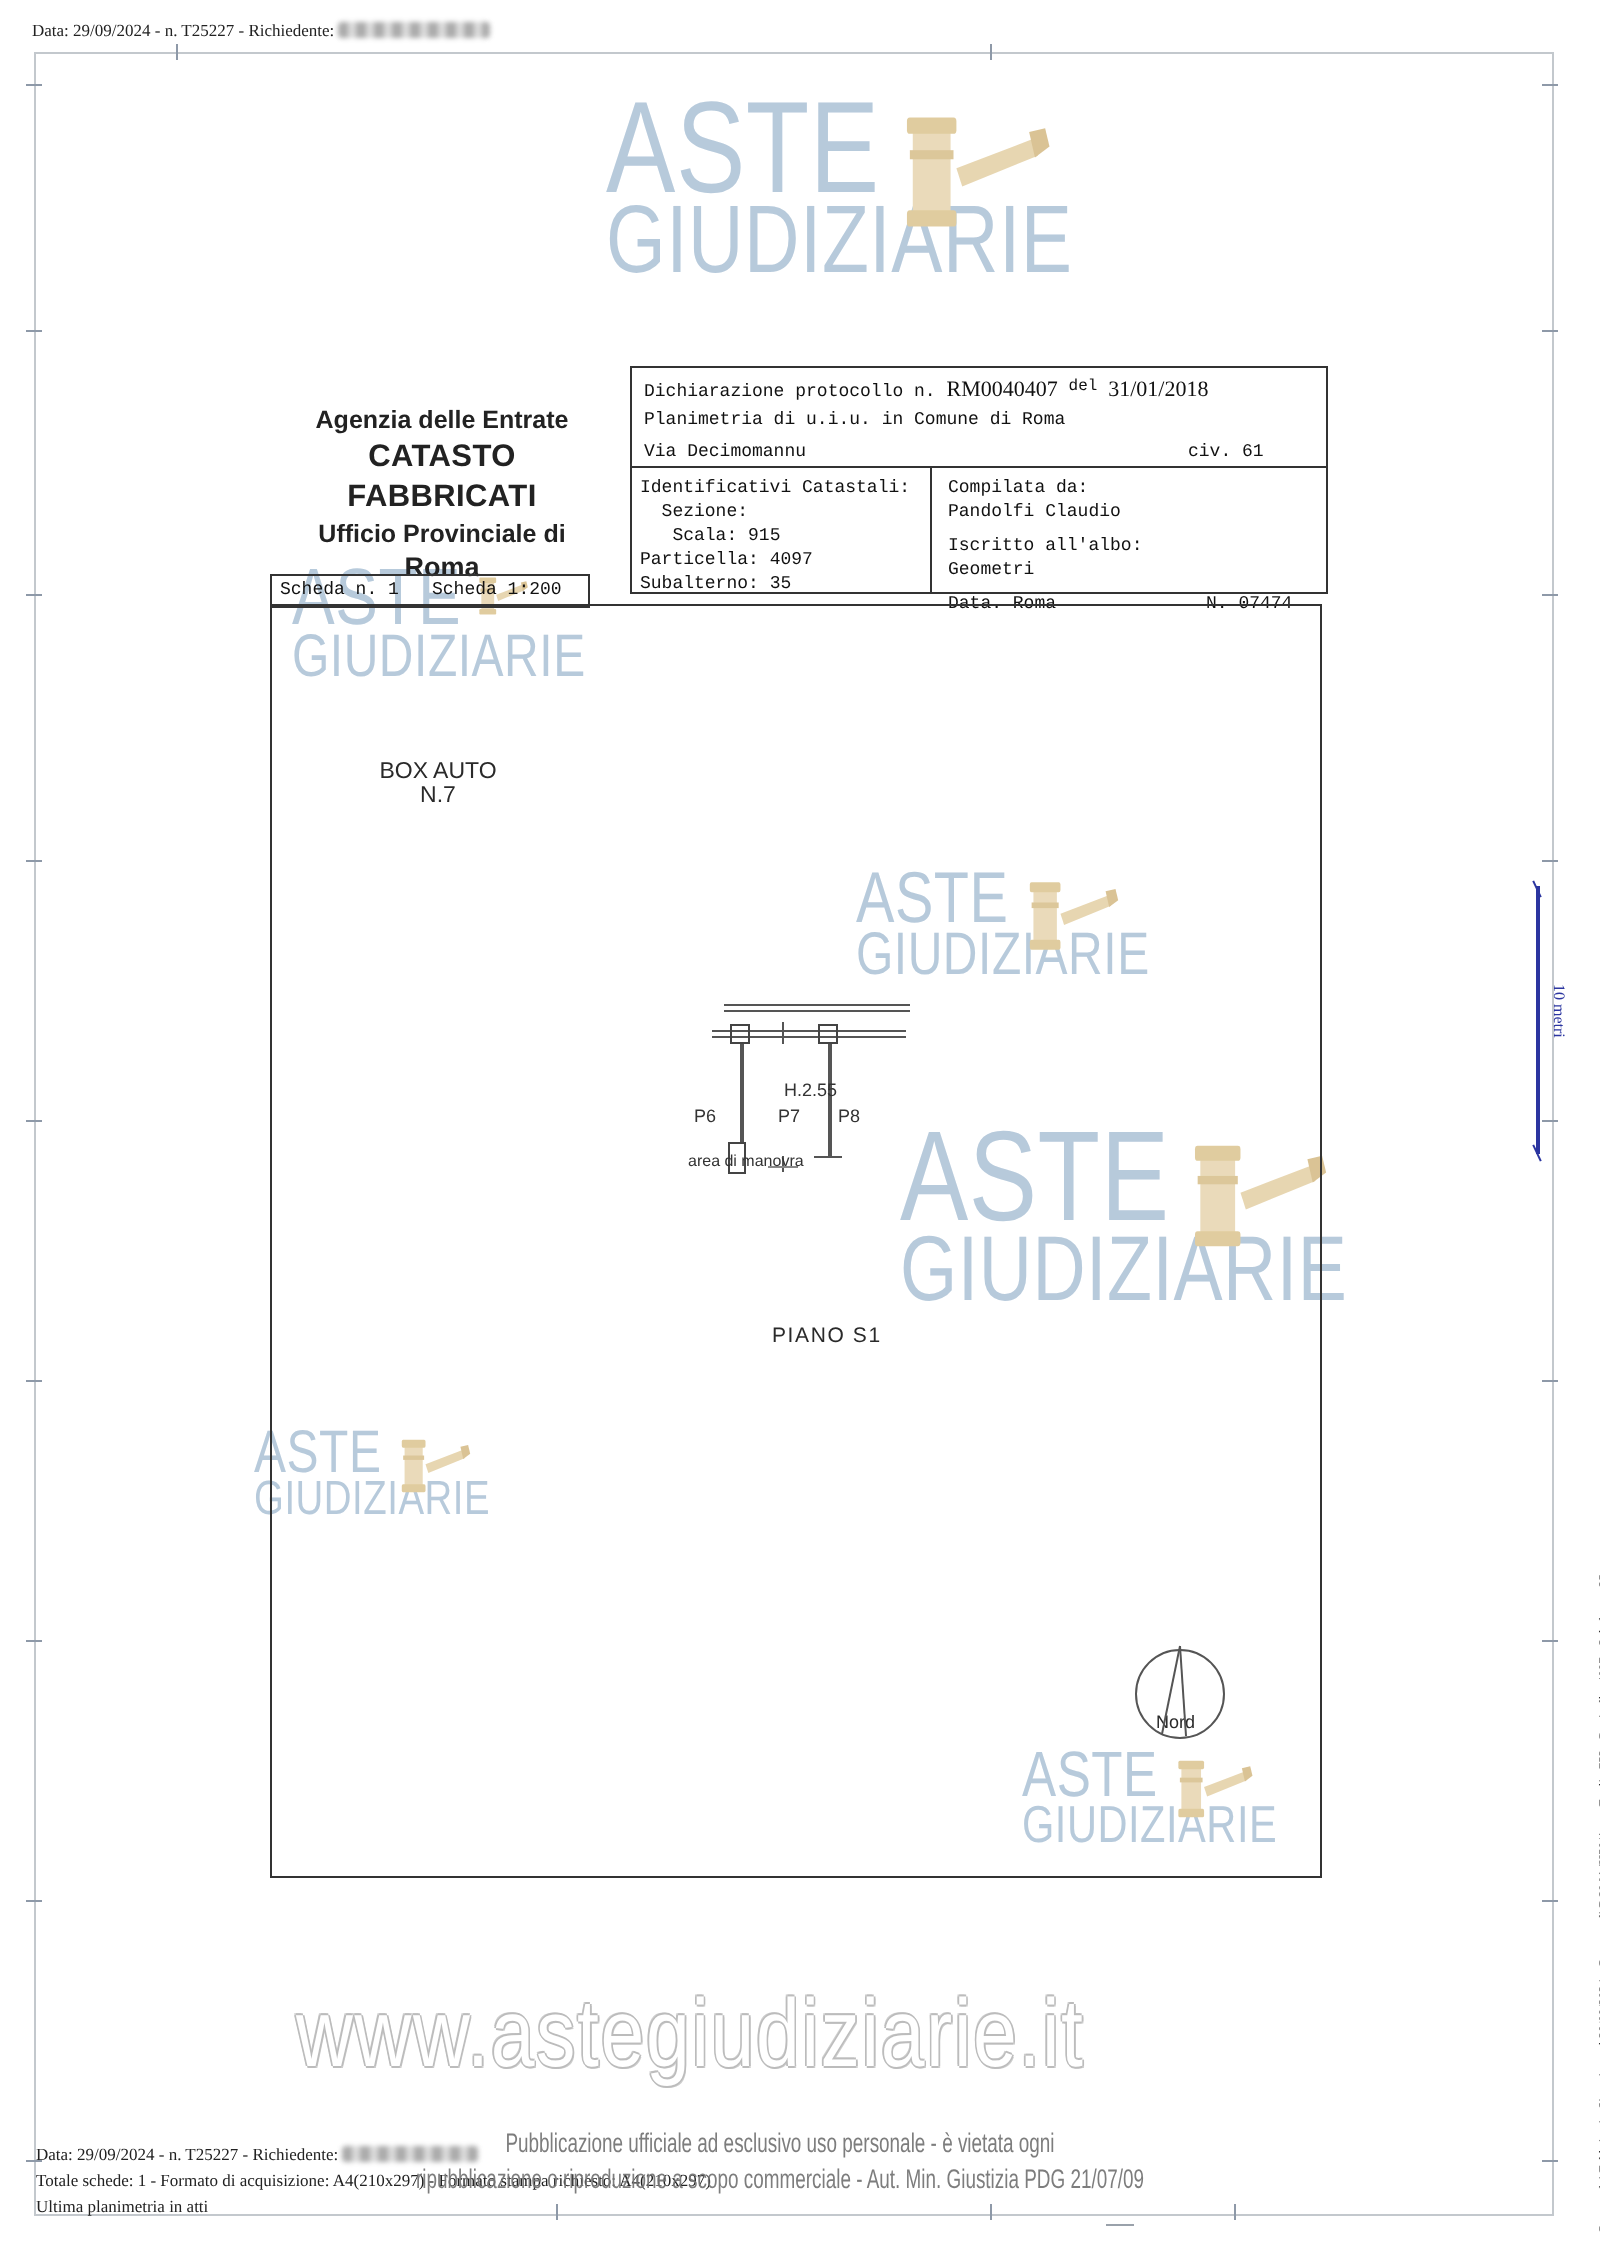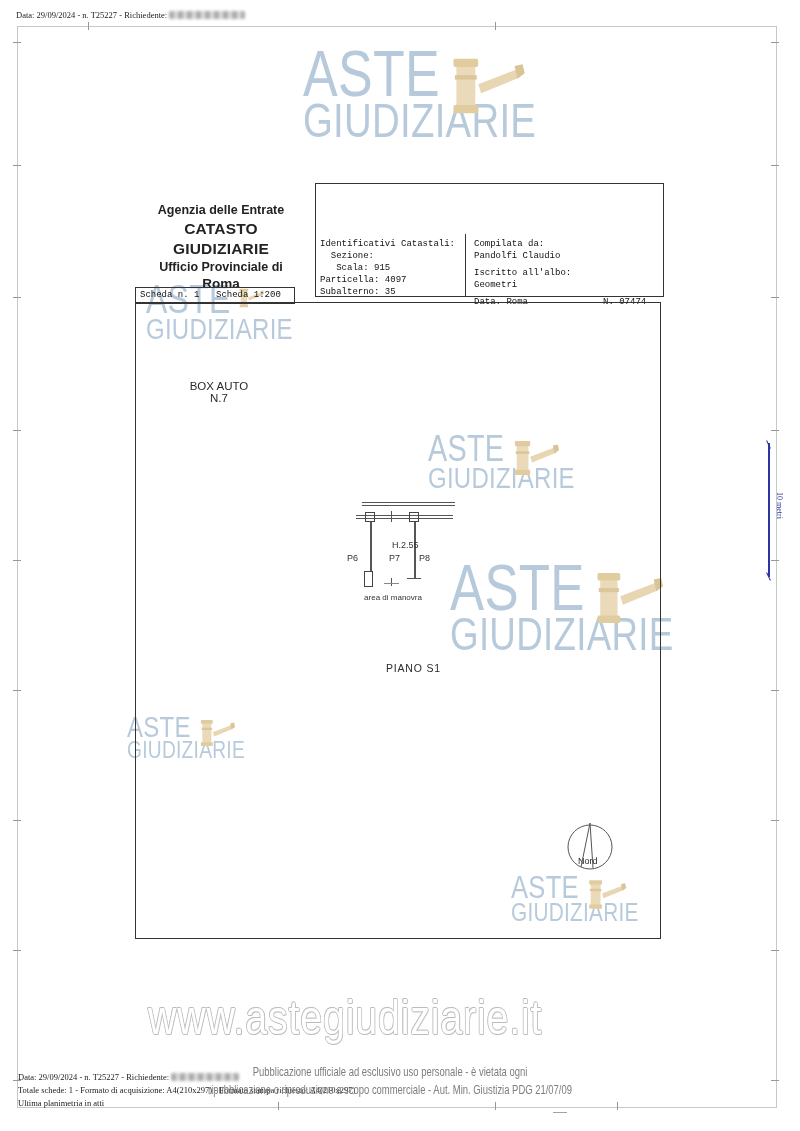"Dichiarazione protocollo n. RM0040407" div.top { html: none -> <div> <div><span>Dichiarazione protocollo n.</span> <span>RM0040407</span> <span>del</span> <span>31/01/2018</span></div> <div>Planimetria di u.i.u. in Comune di Roma</div> <div><span>Via Decimomannu</span><span>civ. 61</span></div> </div> }
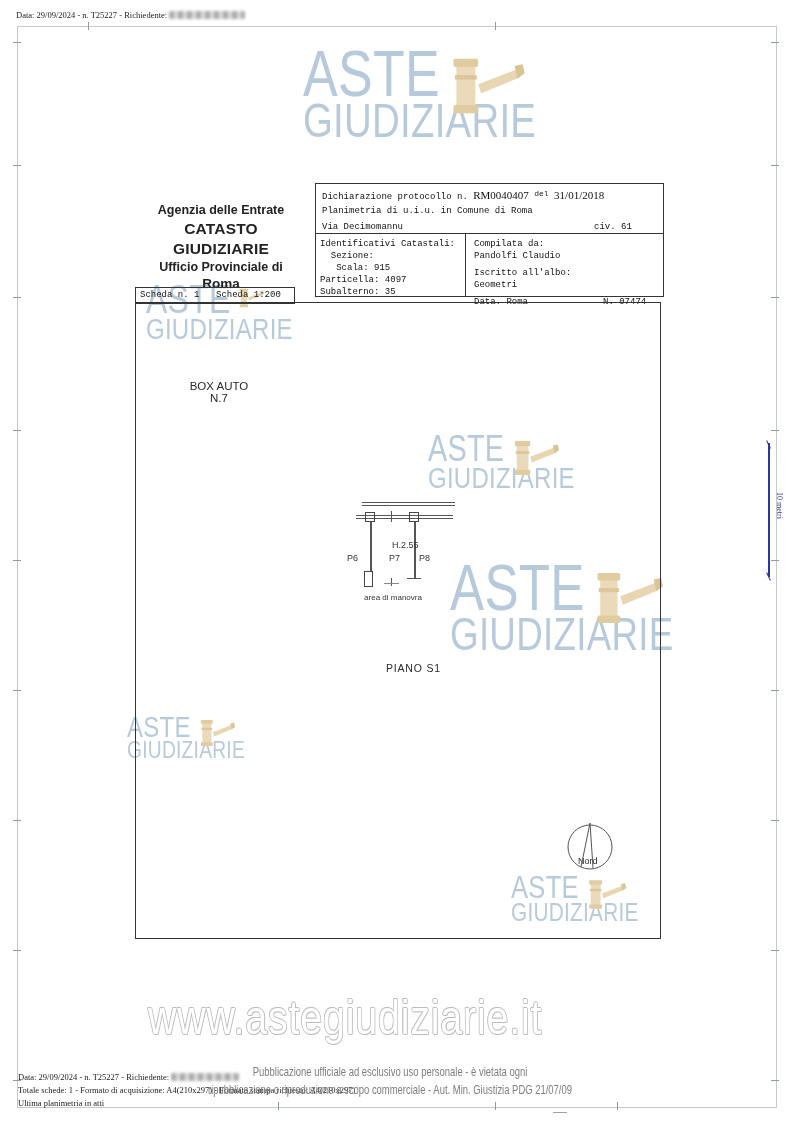"CATASTO GIUDIZIARIE" div.l2 { text: GIUDIZIARIE -> FABBRICATI }
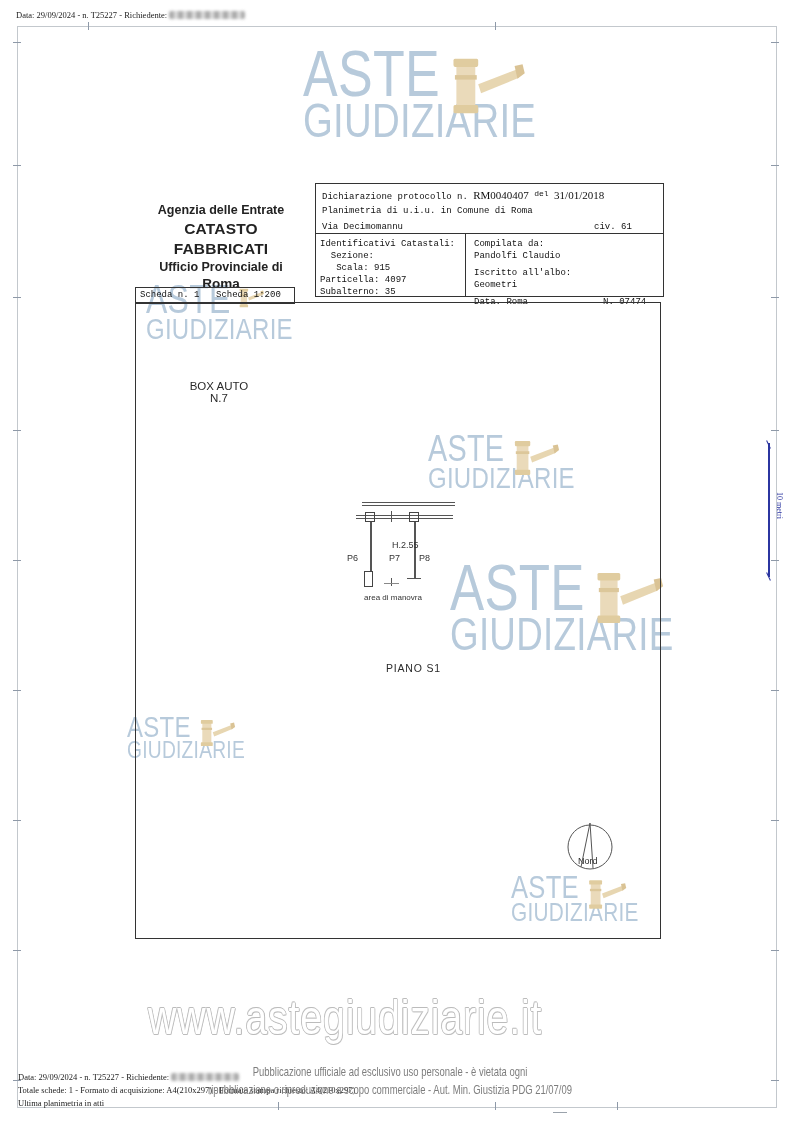"area di manovra" div.lbl { text-align: center -> left; top: 103px -> 86px }
